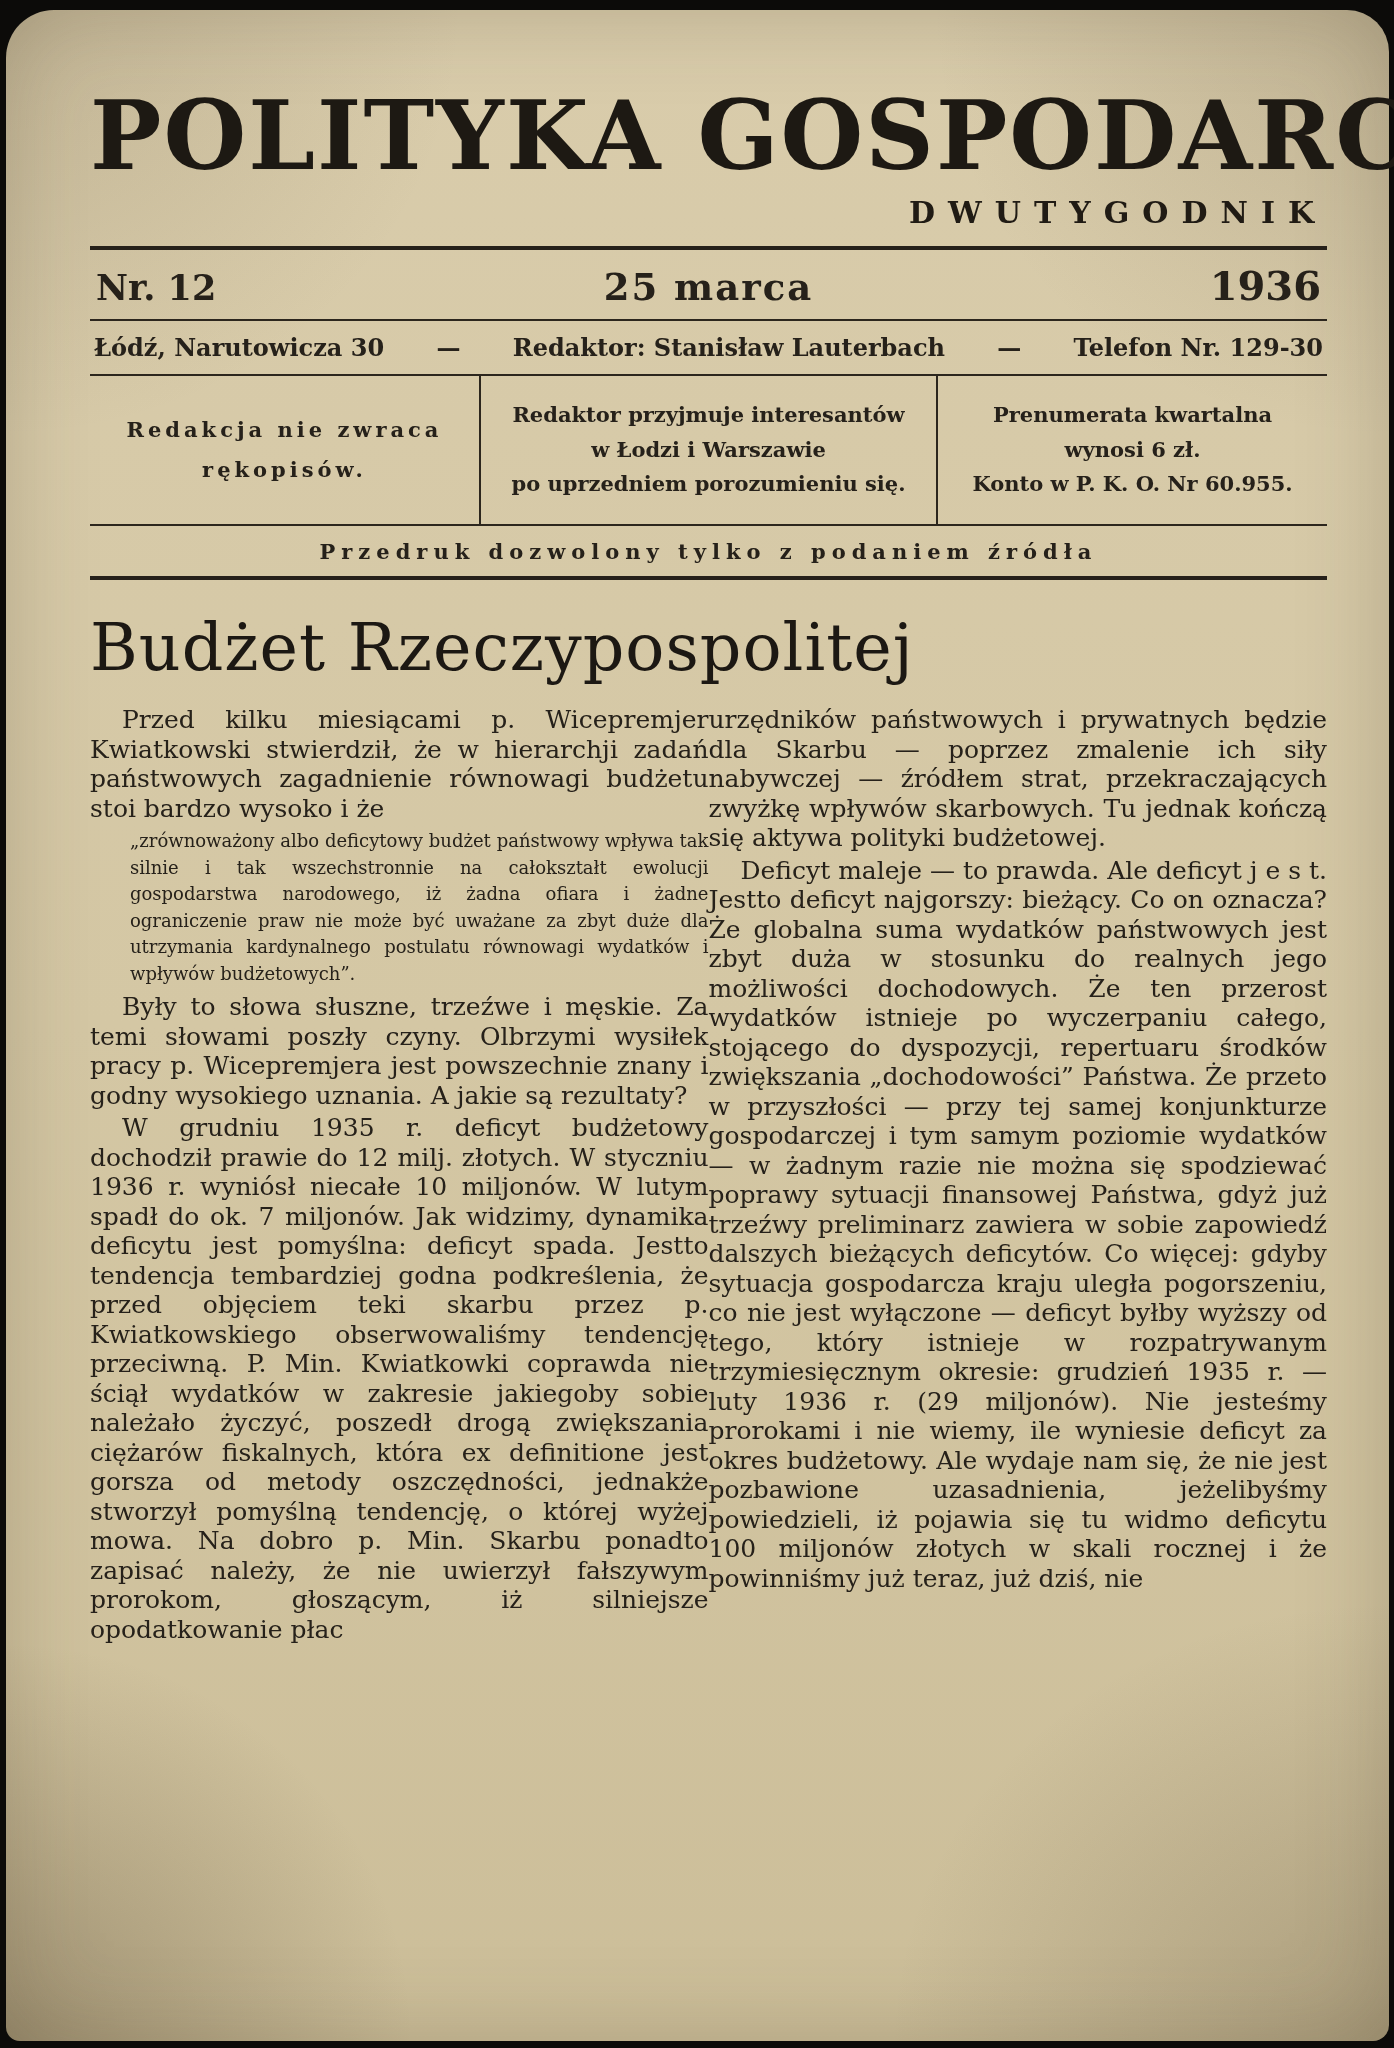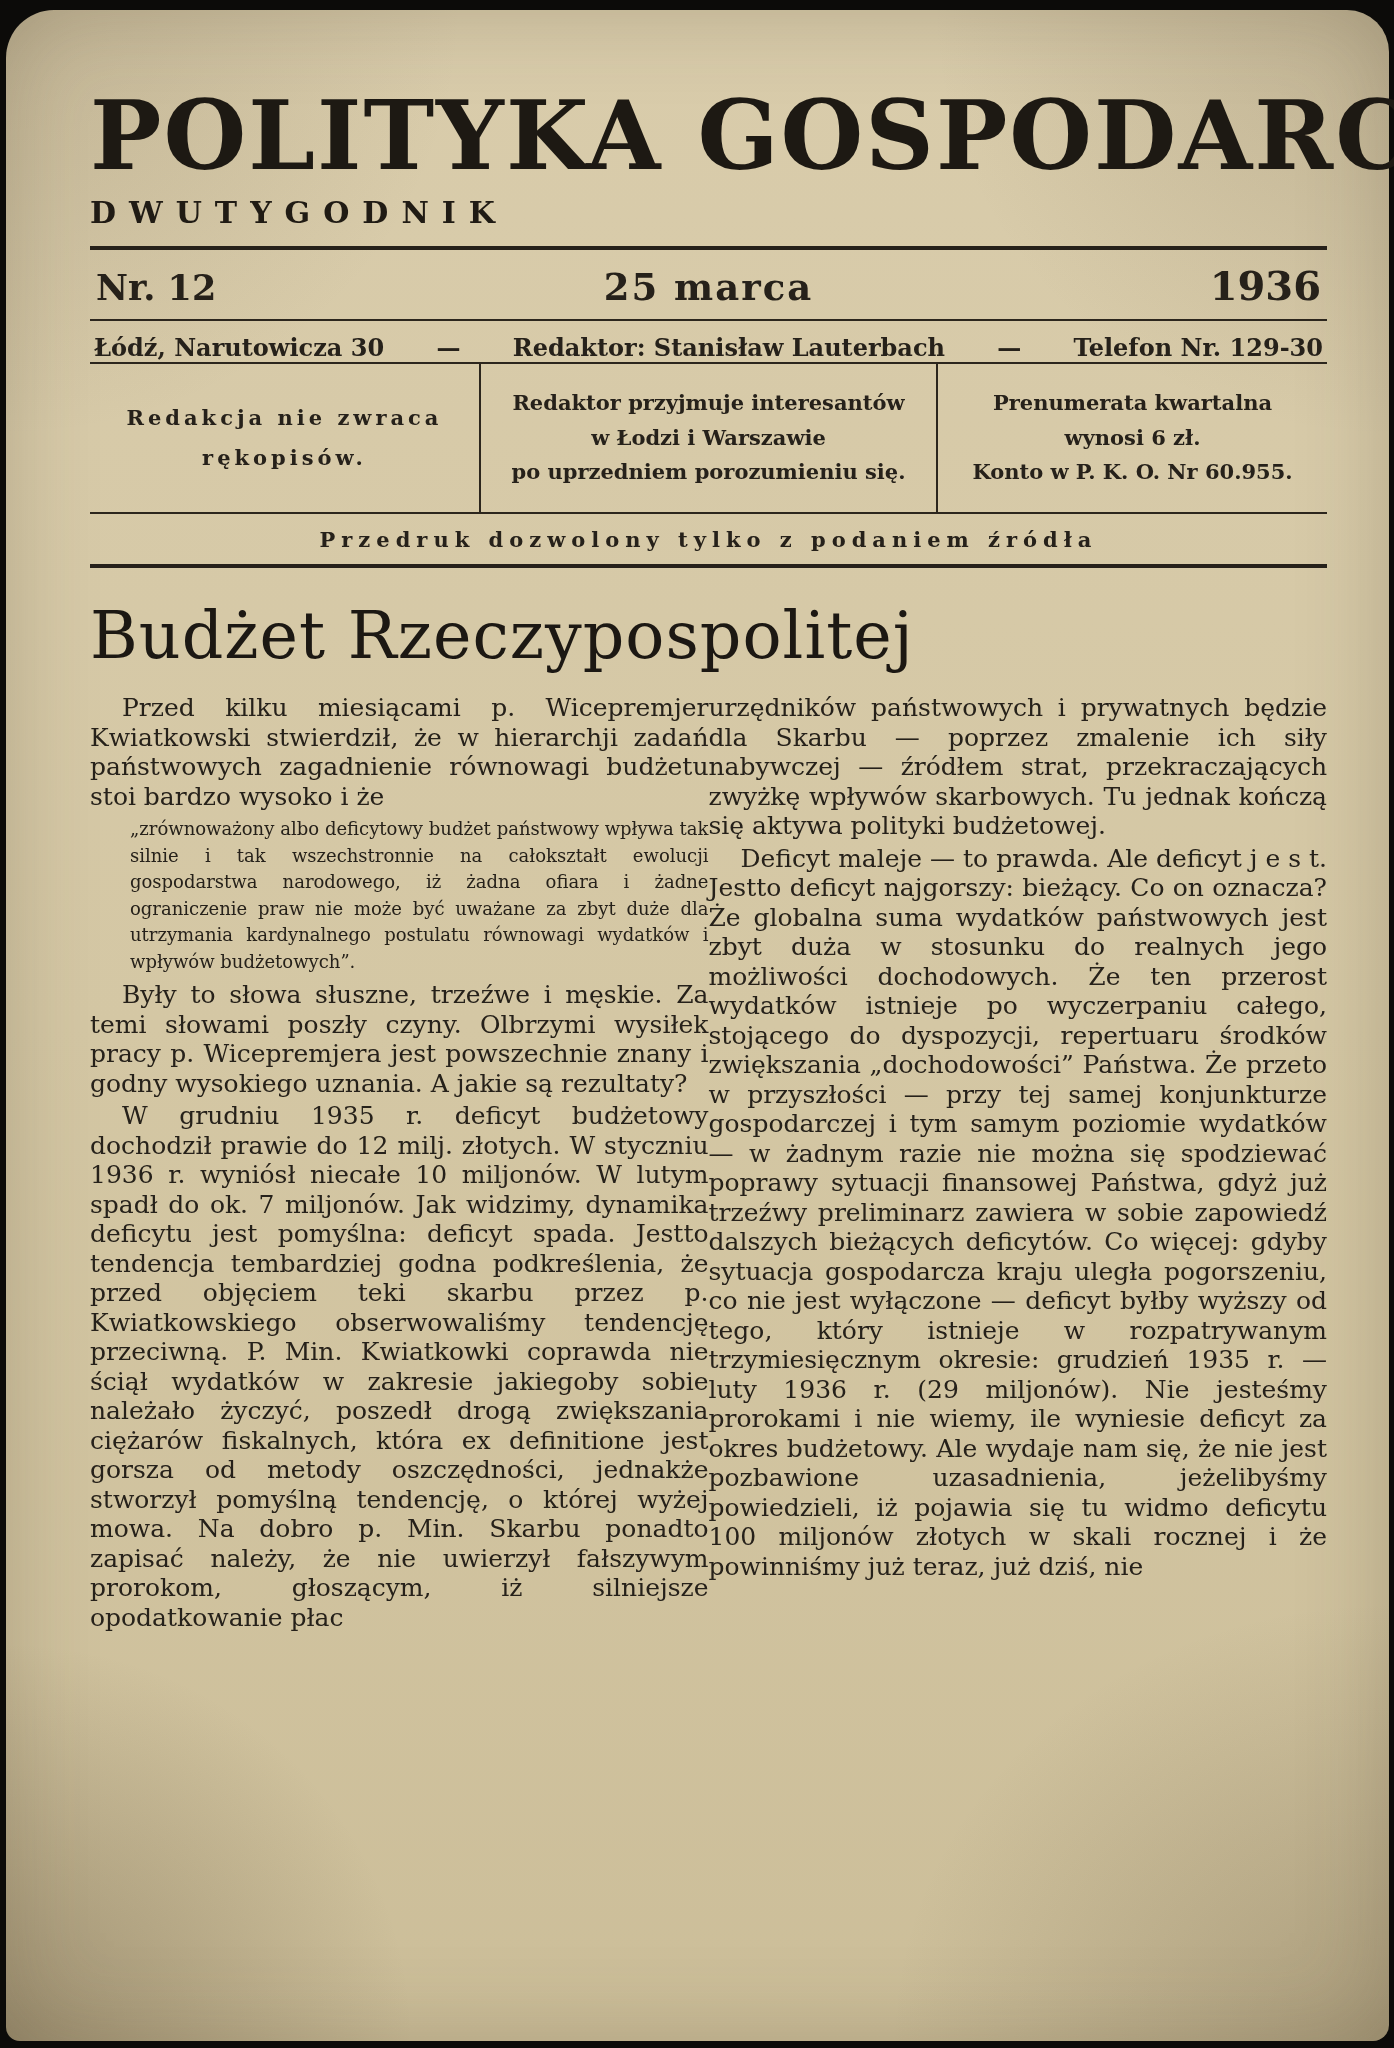"DWUTYGODNIK" .masthead-subtitle { text-align: left -> right }
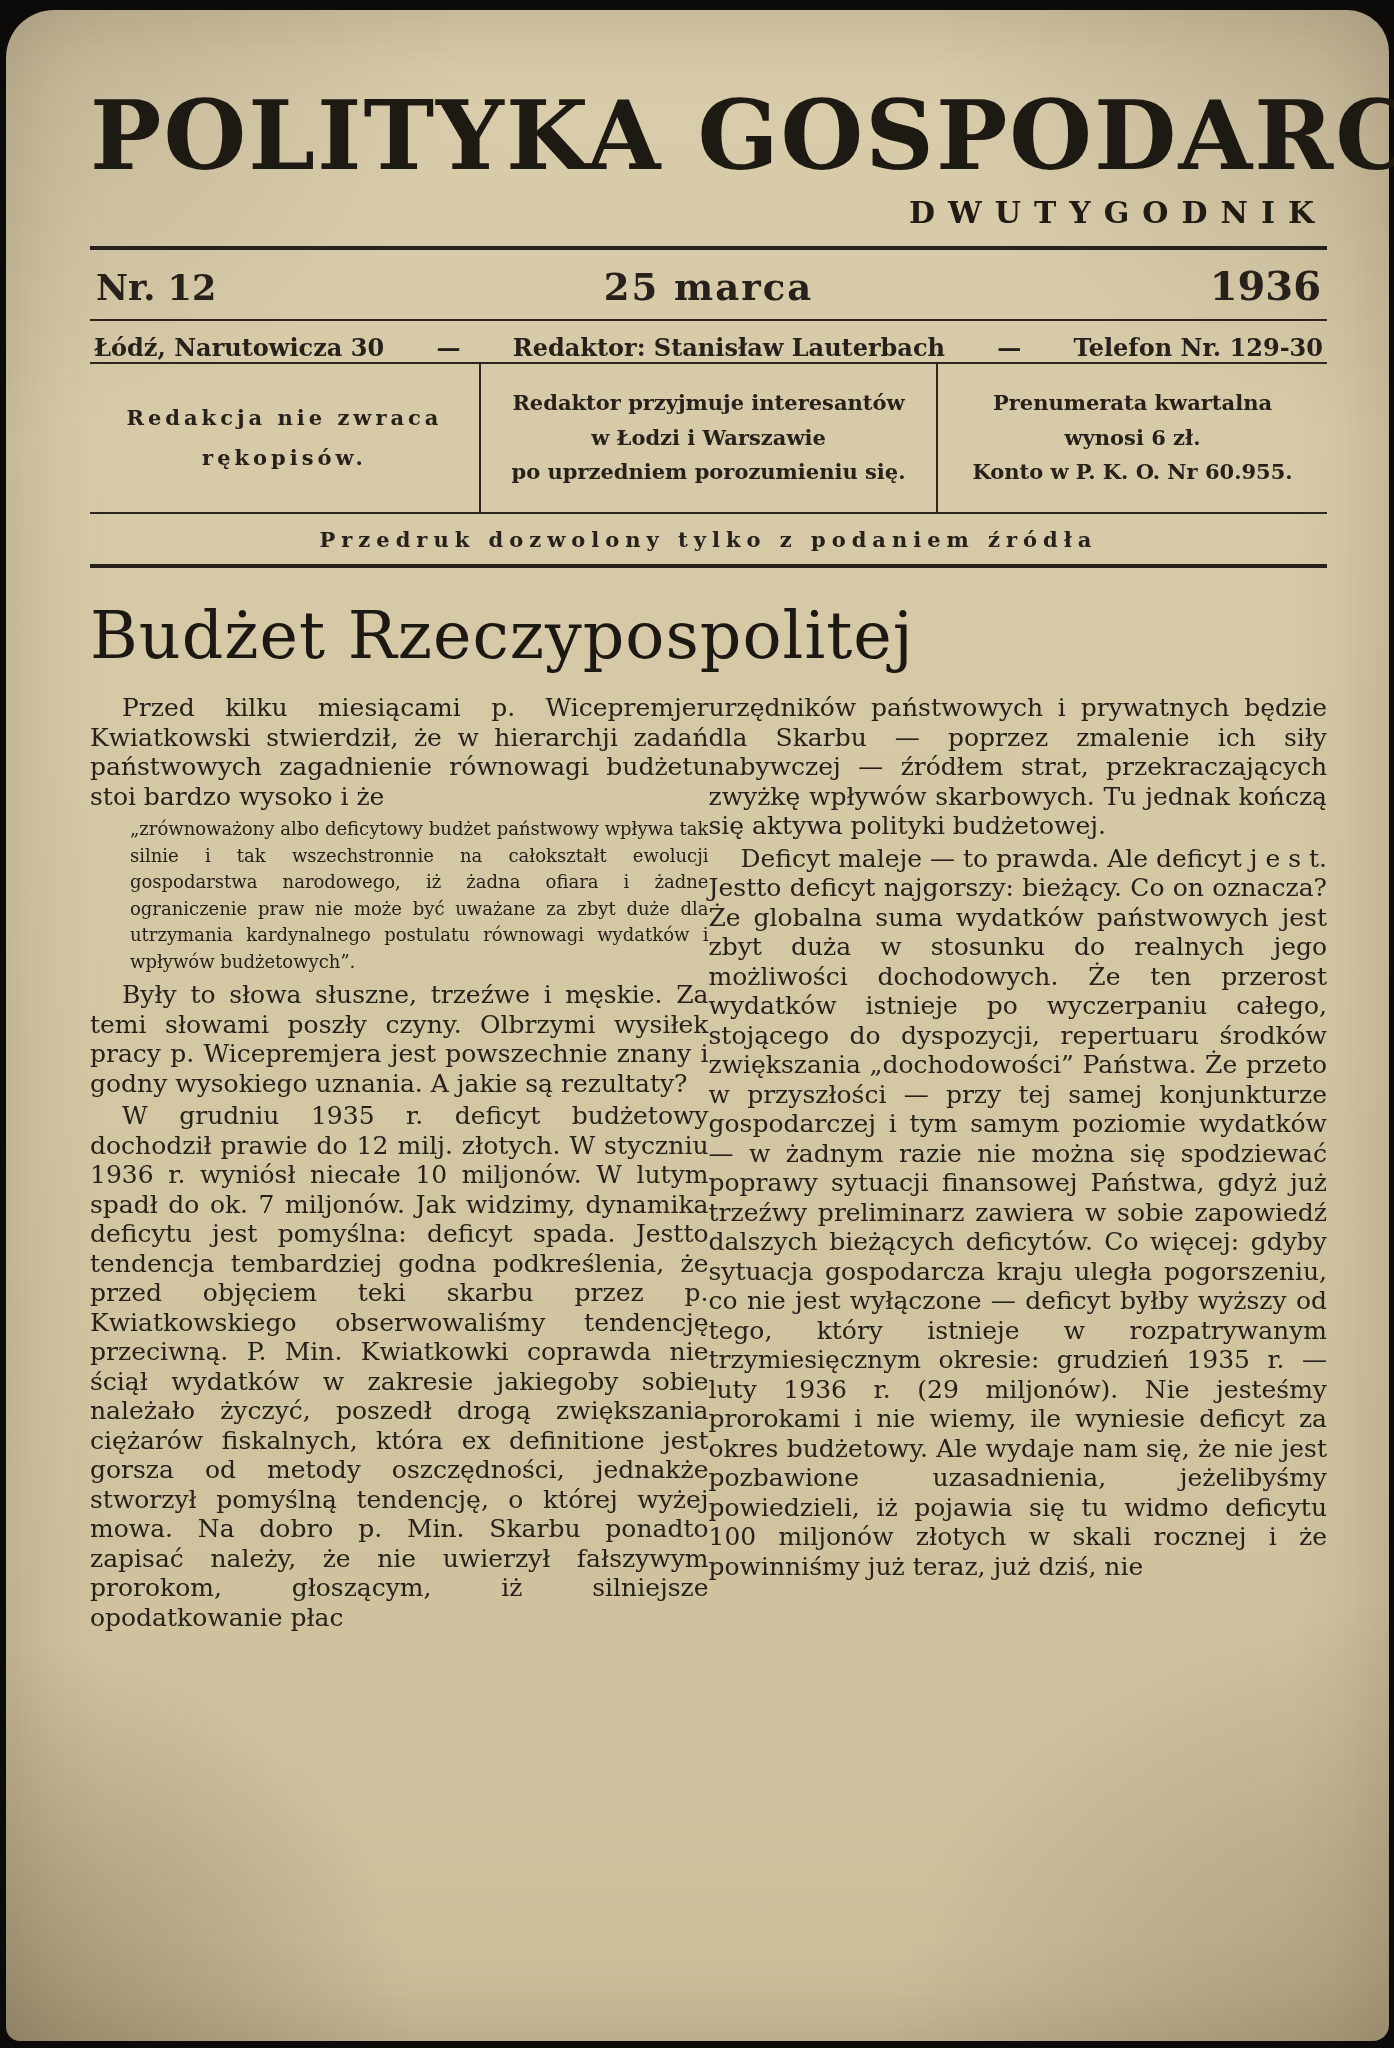"Łódź, Narutowicza 30" .address-row { padding: 12px 4px 0 4px -> 12px 4px 12px 4px }
